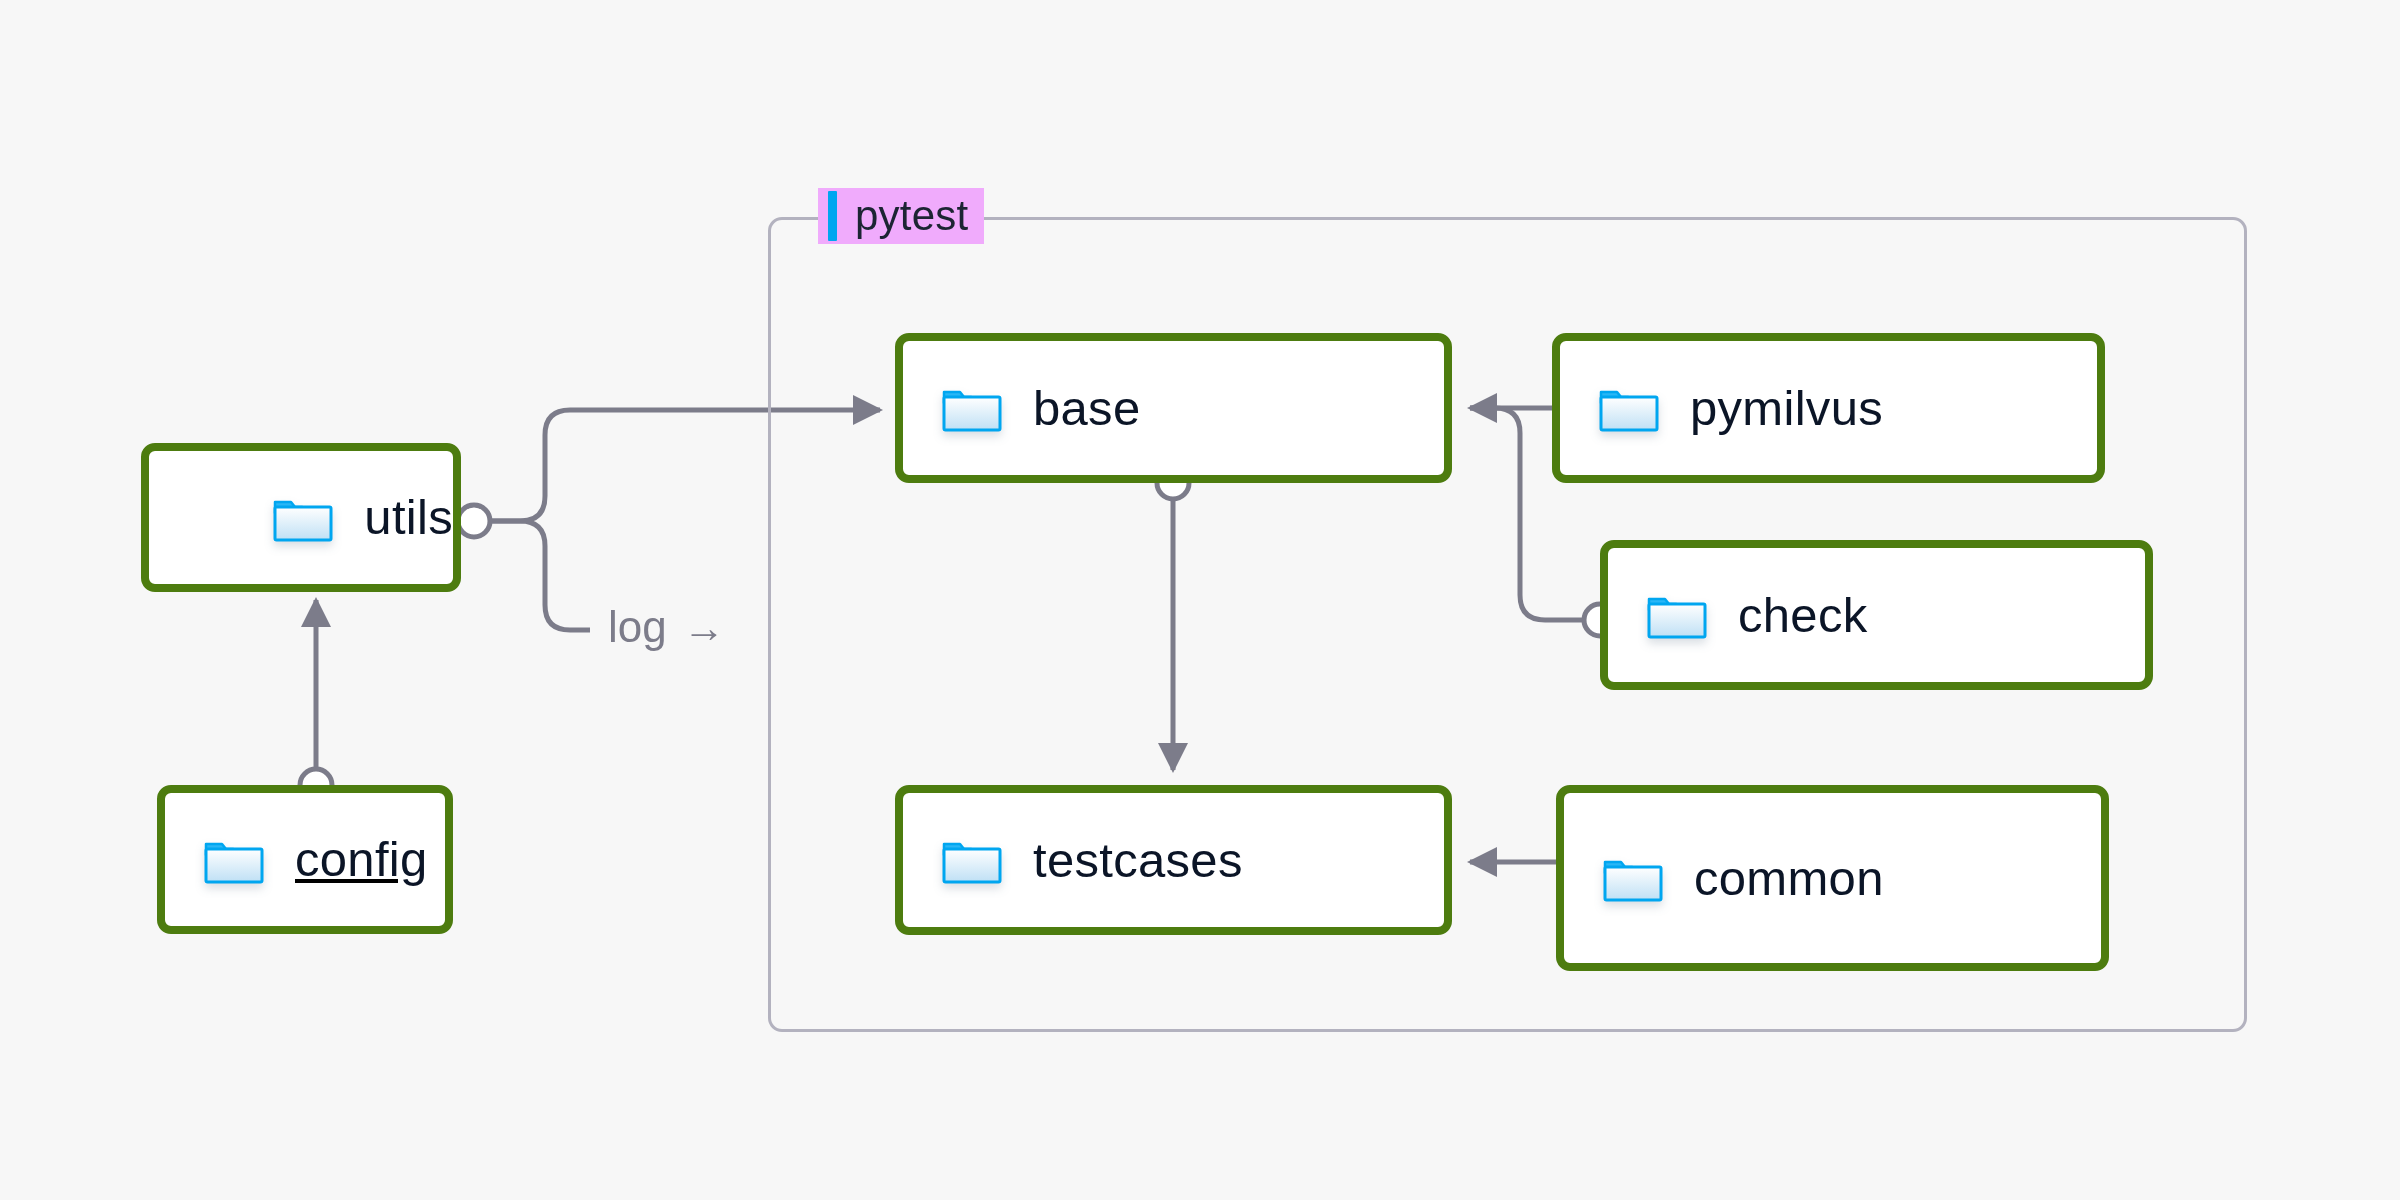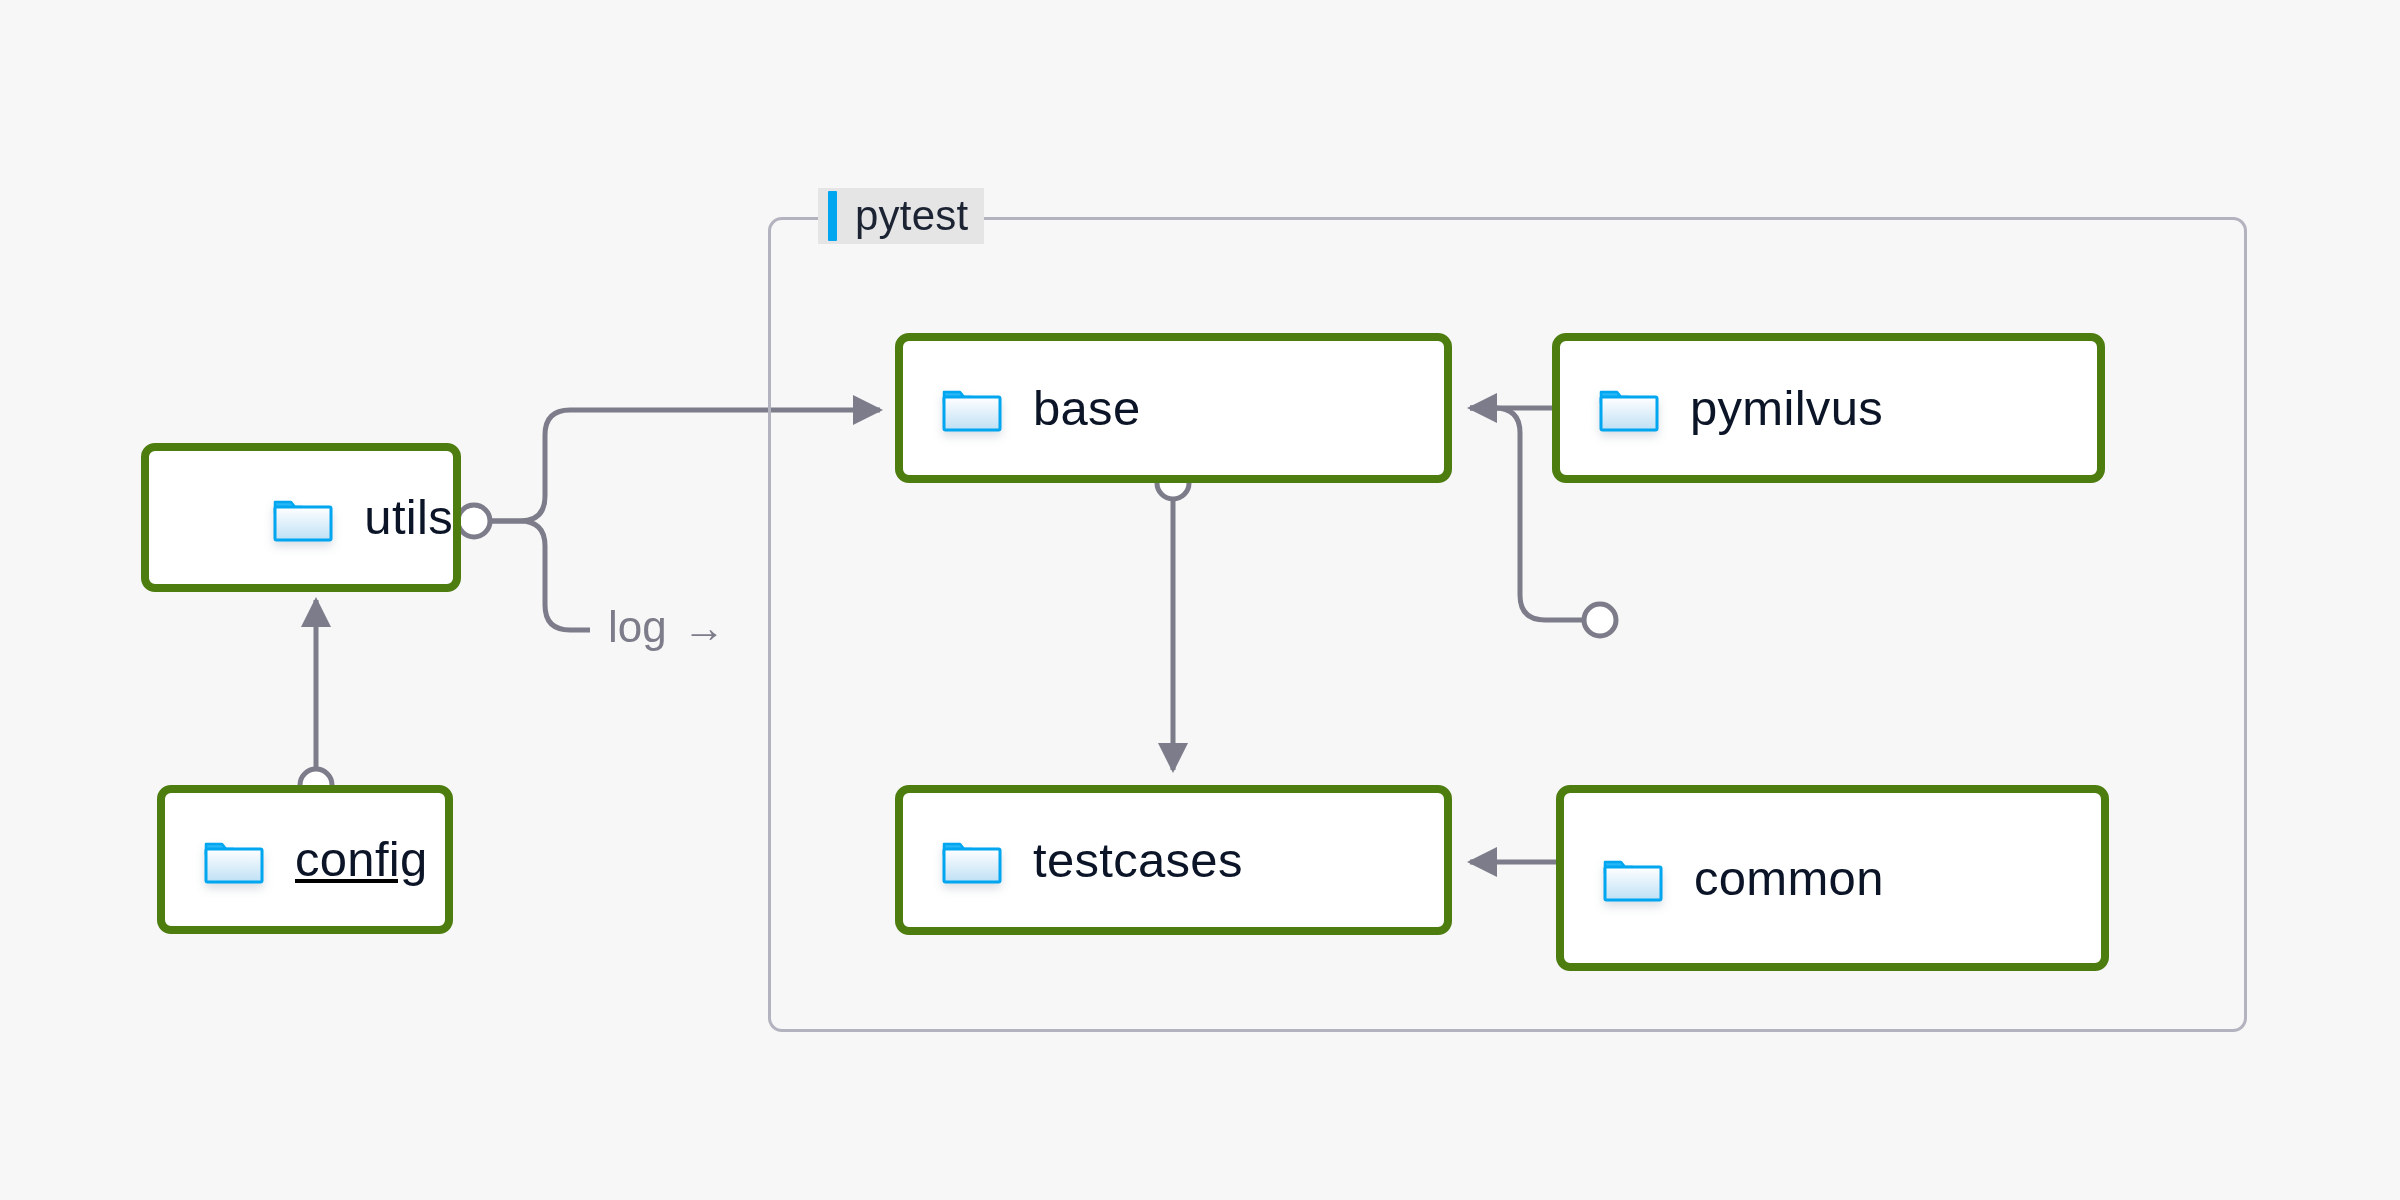"pytest" .group-label { background: #e5e5e5 -> #f0abfc }
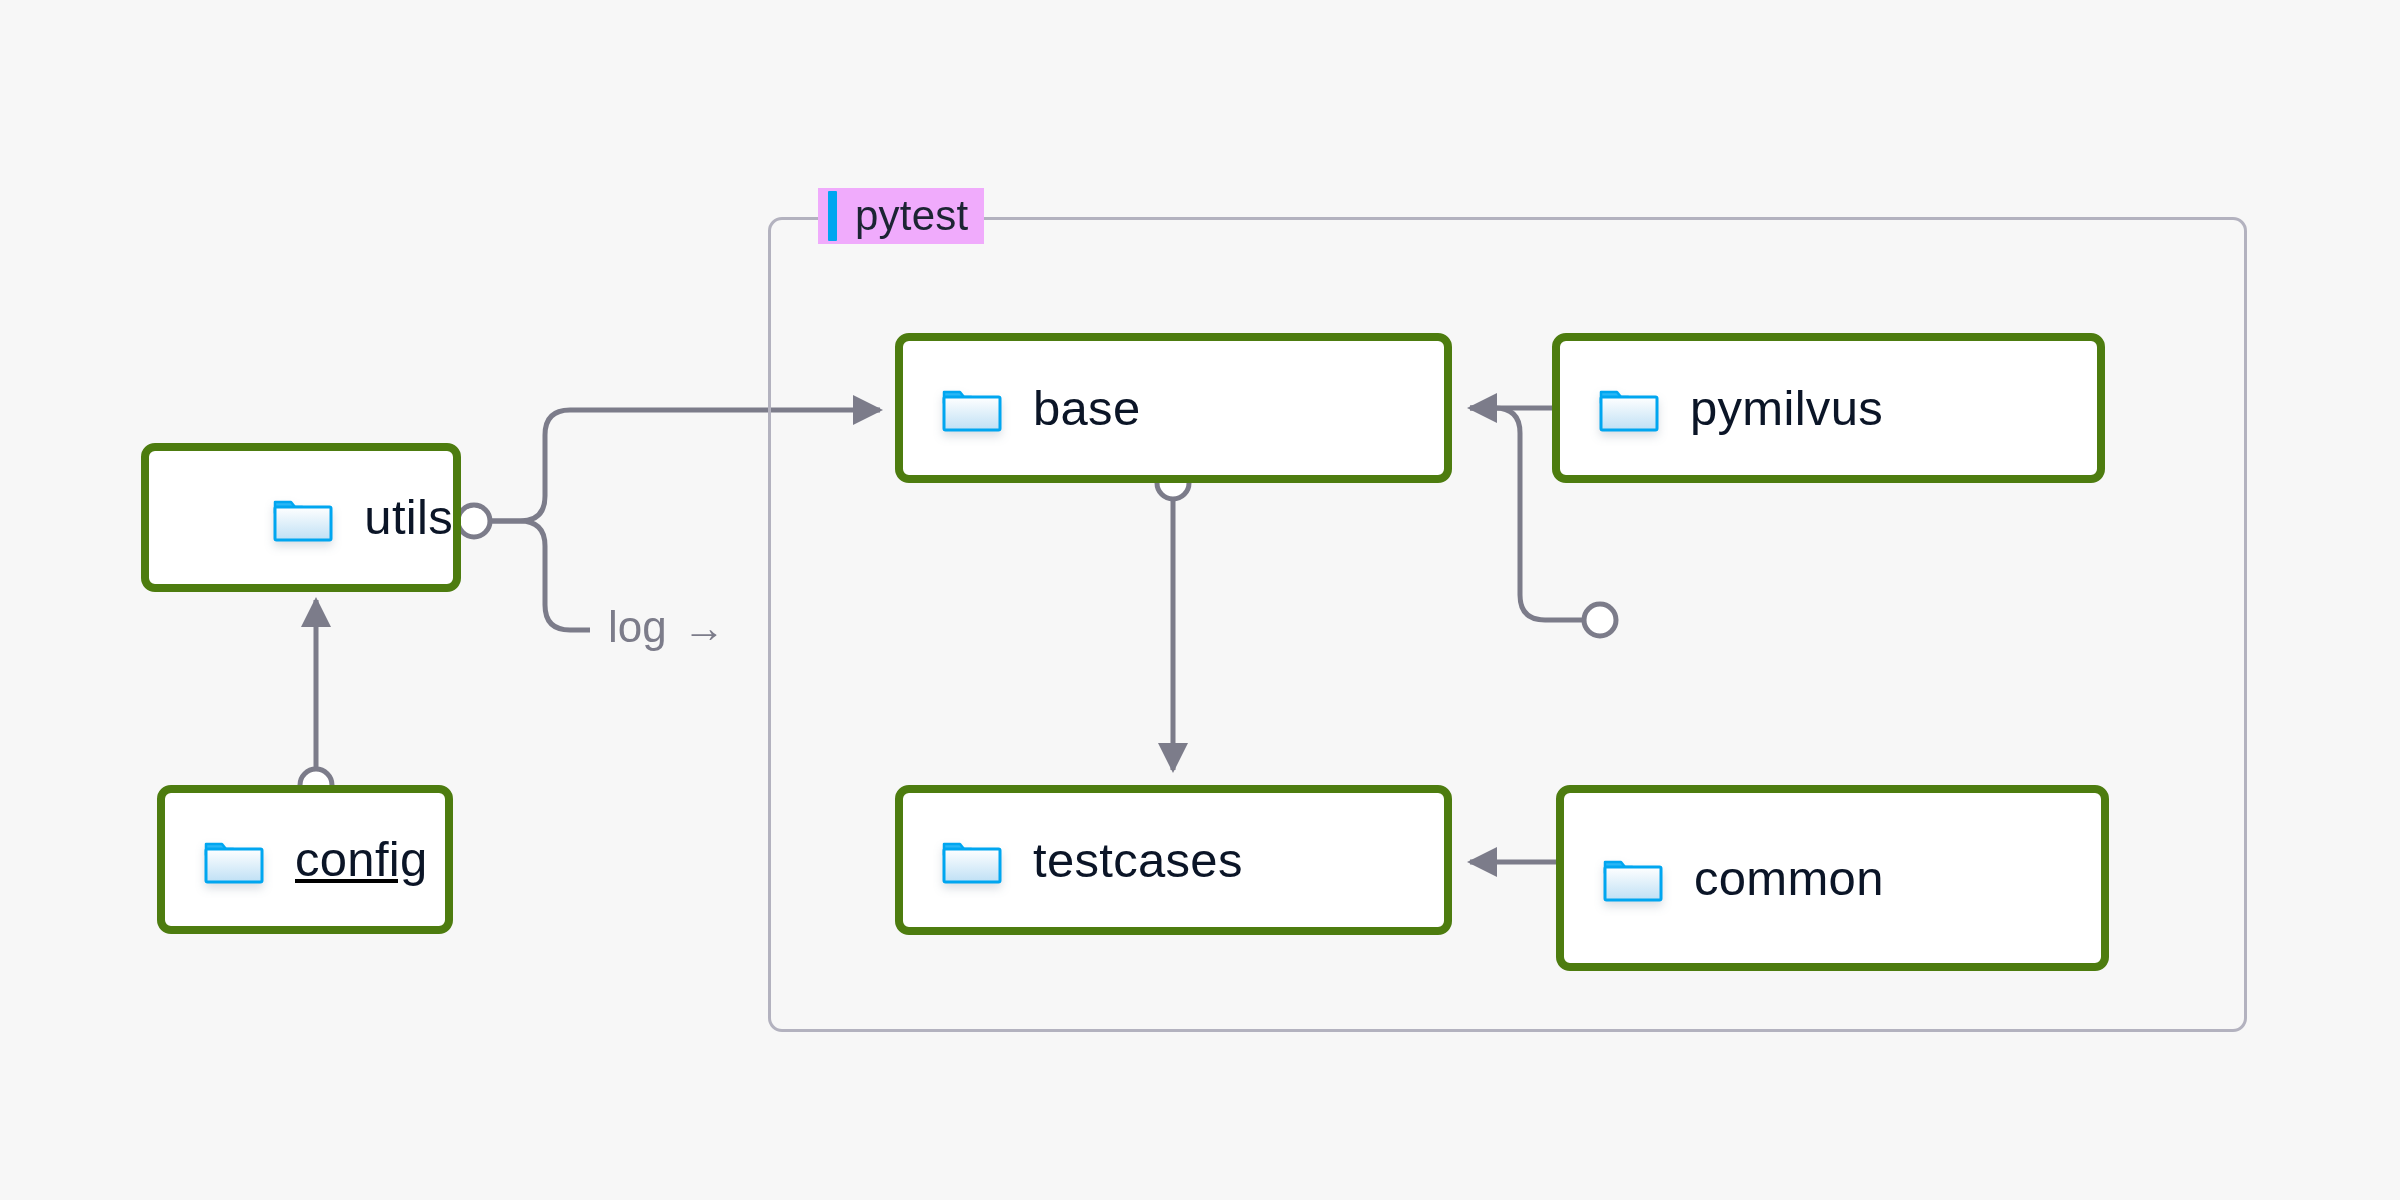"check" div.node { html: none -> <div> <svg> <path></path> <rect></rect> </svg> <span>check</span> </div> }
